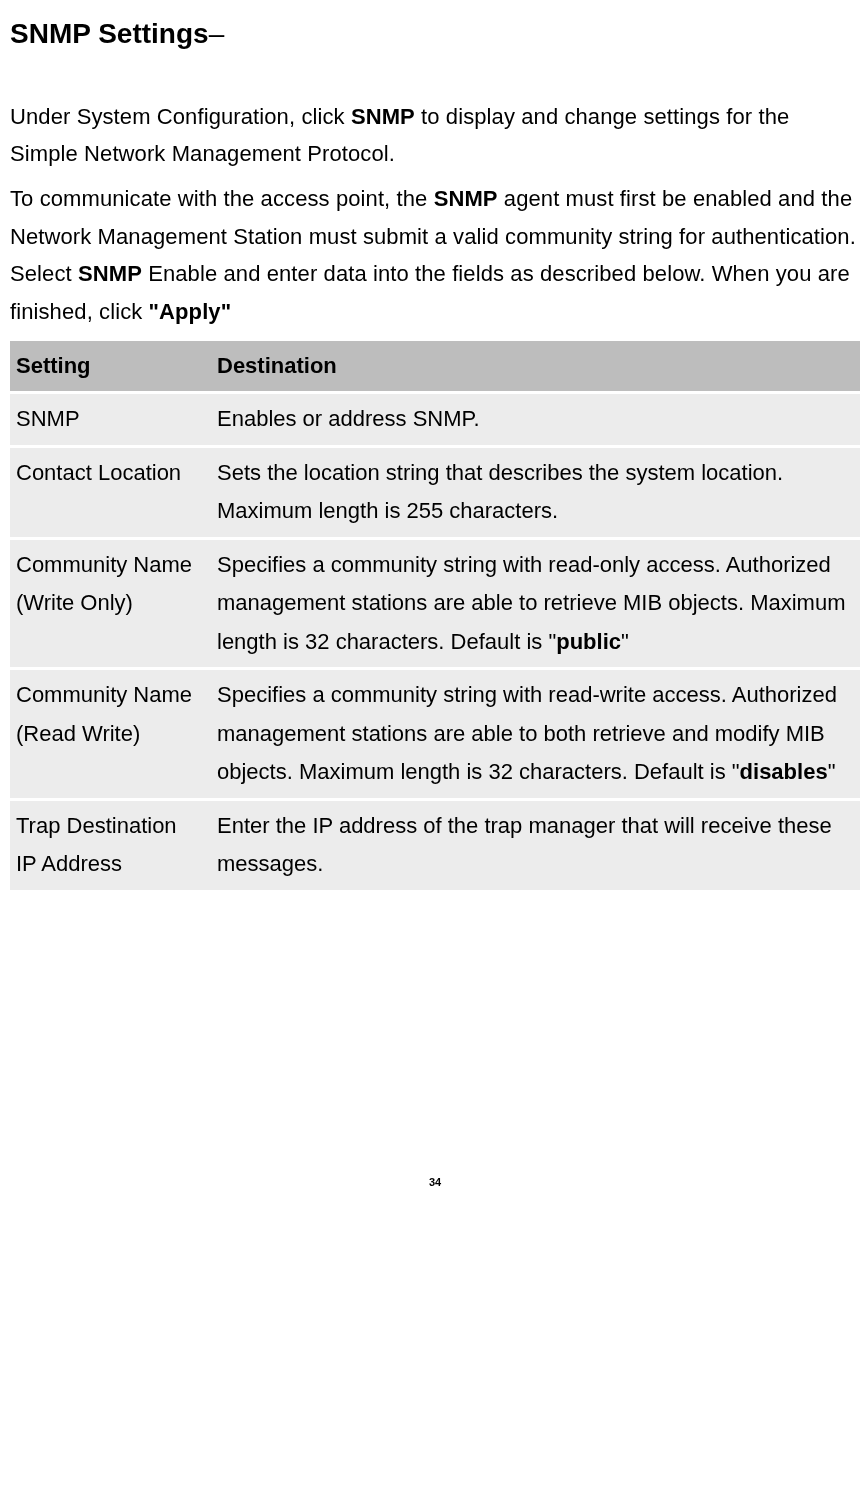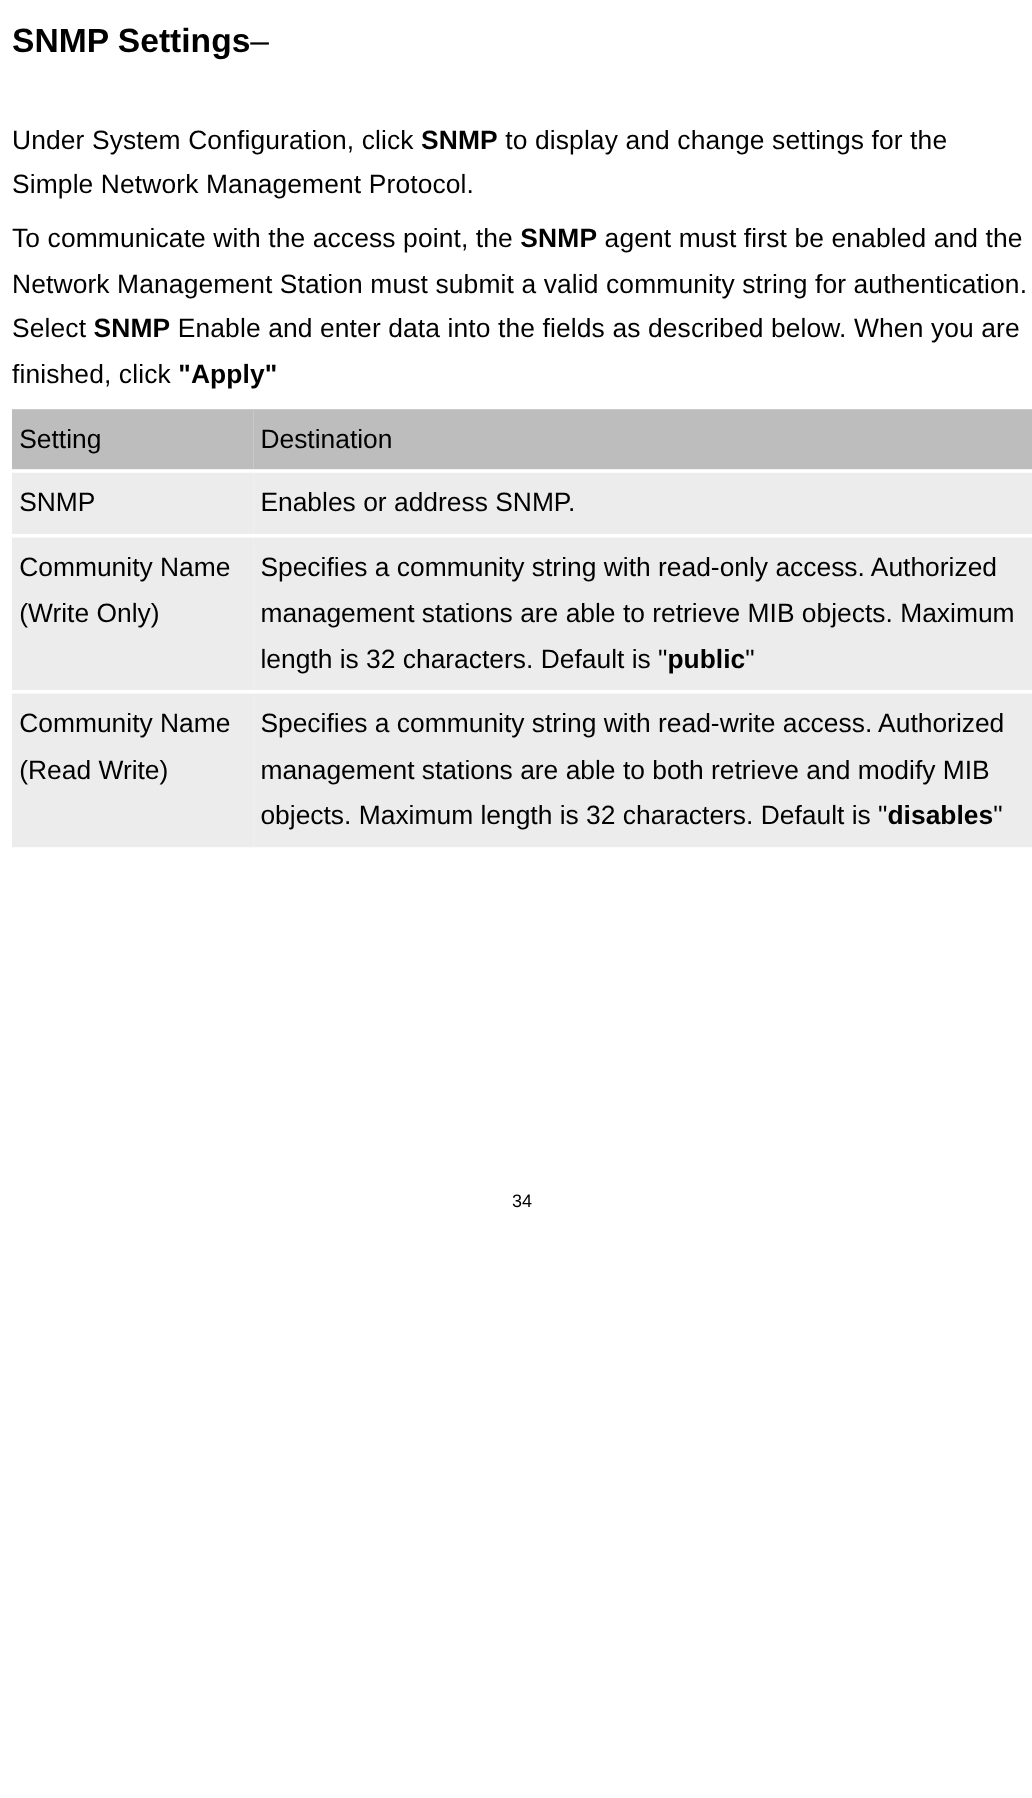"Setting" th { font-weight: normal -> bold }
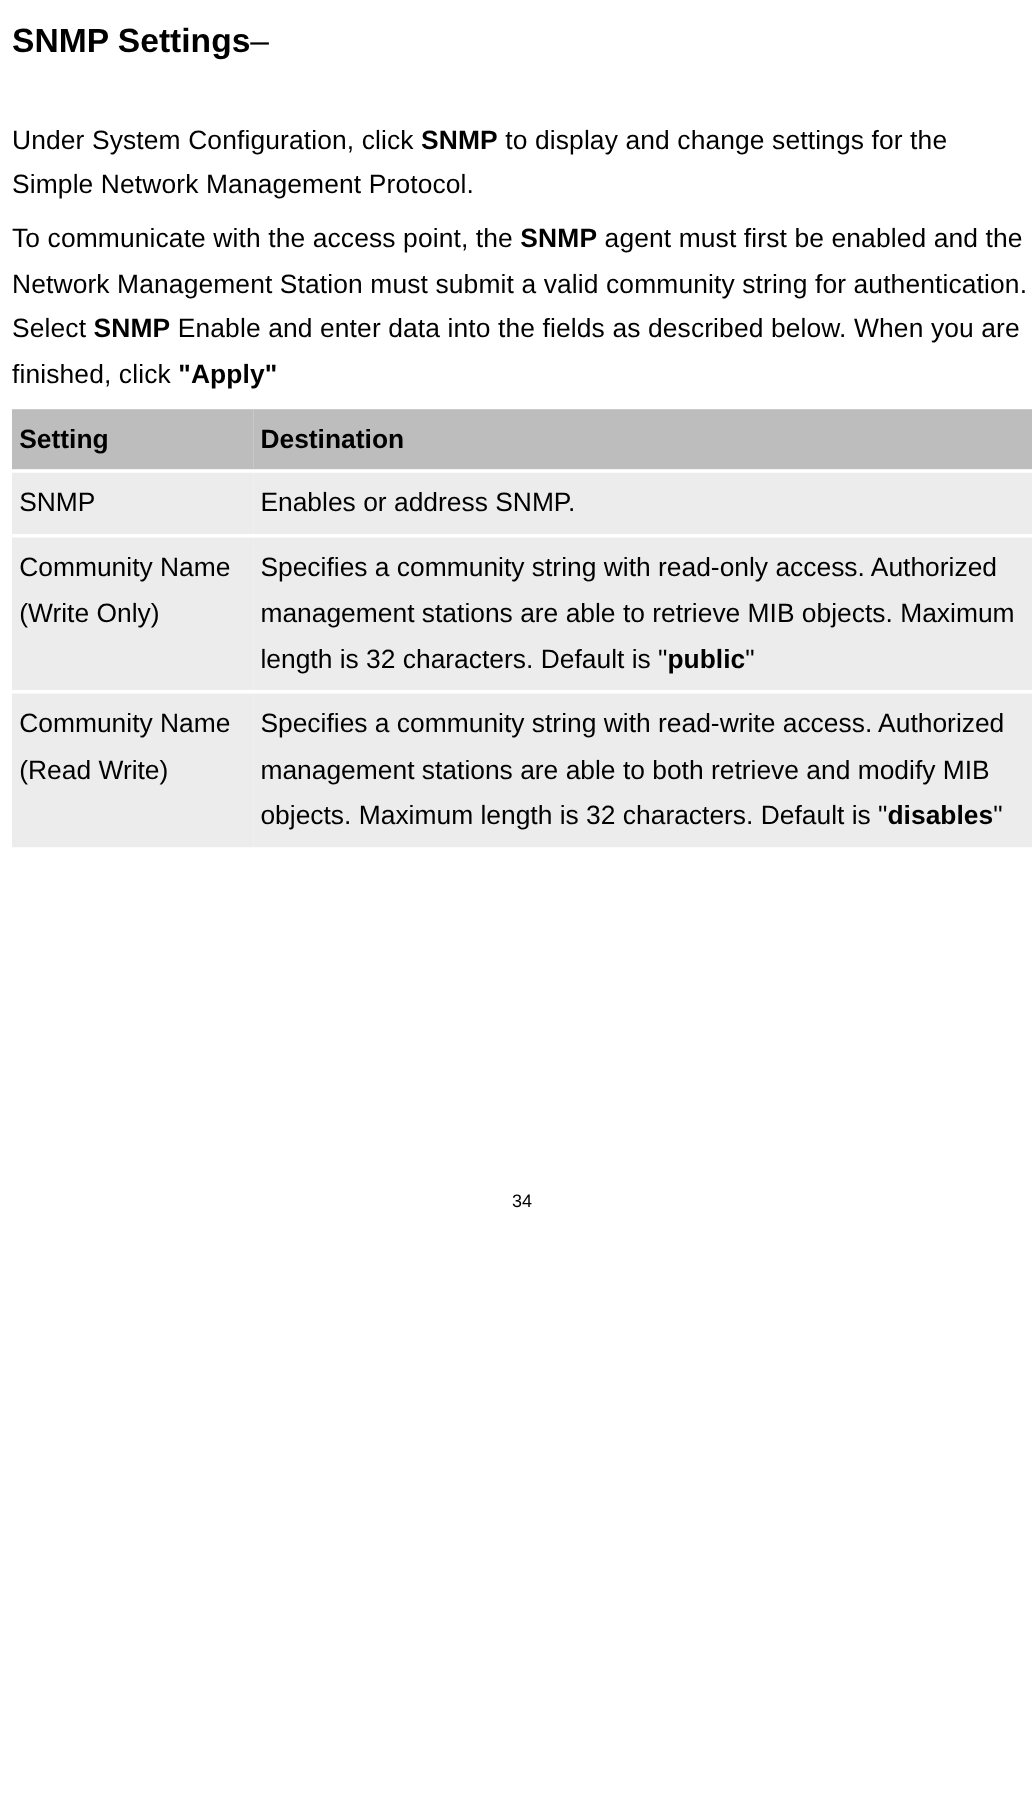"Contact Location" tr { html: none -> <tr> <td>Contact Location</td> <td>Sets the location string that describes the system location. Maximum length is 255 characters.</td> </tr> }
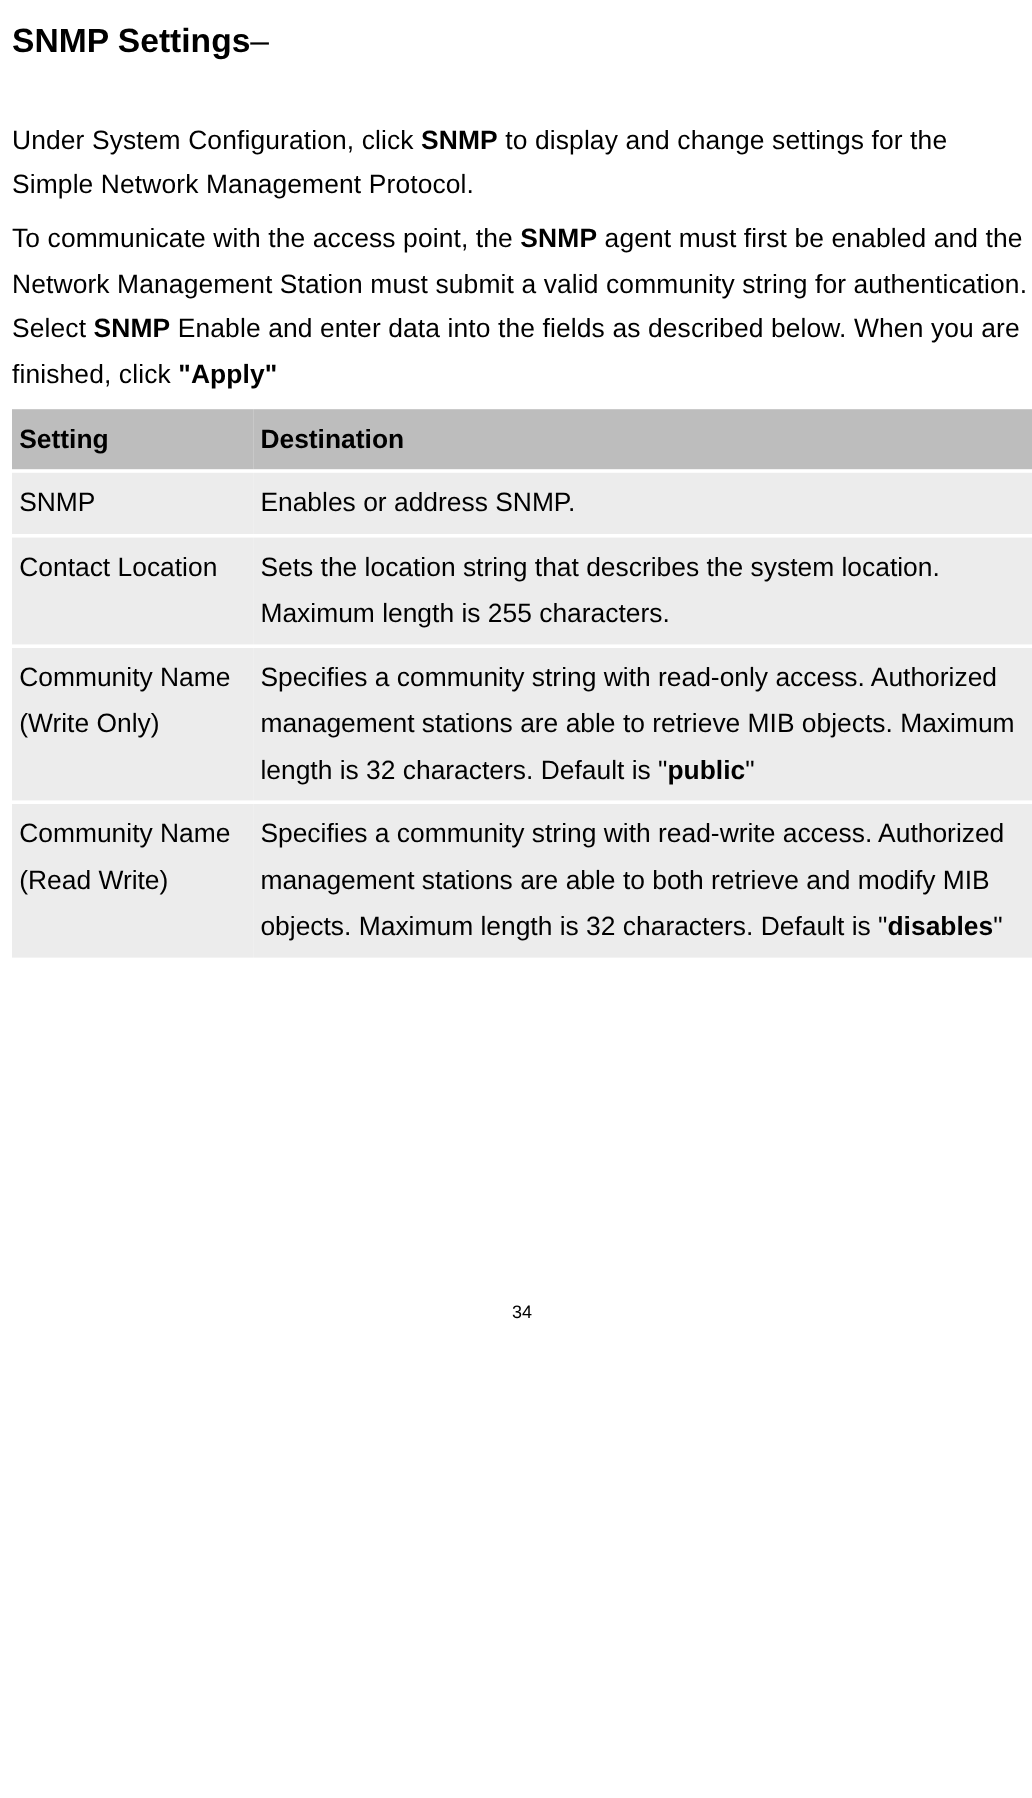"Trap Destination IP Address" tr { html: none -> <tr> <td>Trap Destination IP Address</td> <td>Enter the IP address of the trap manager that will receive these messages.</td> </tr> }
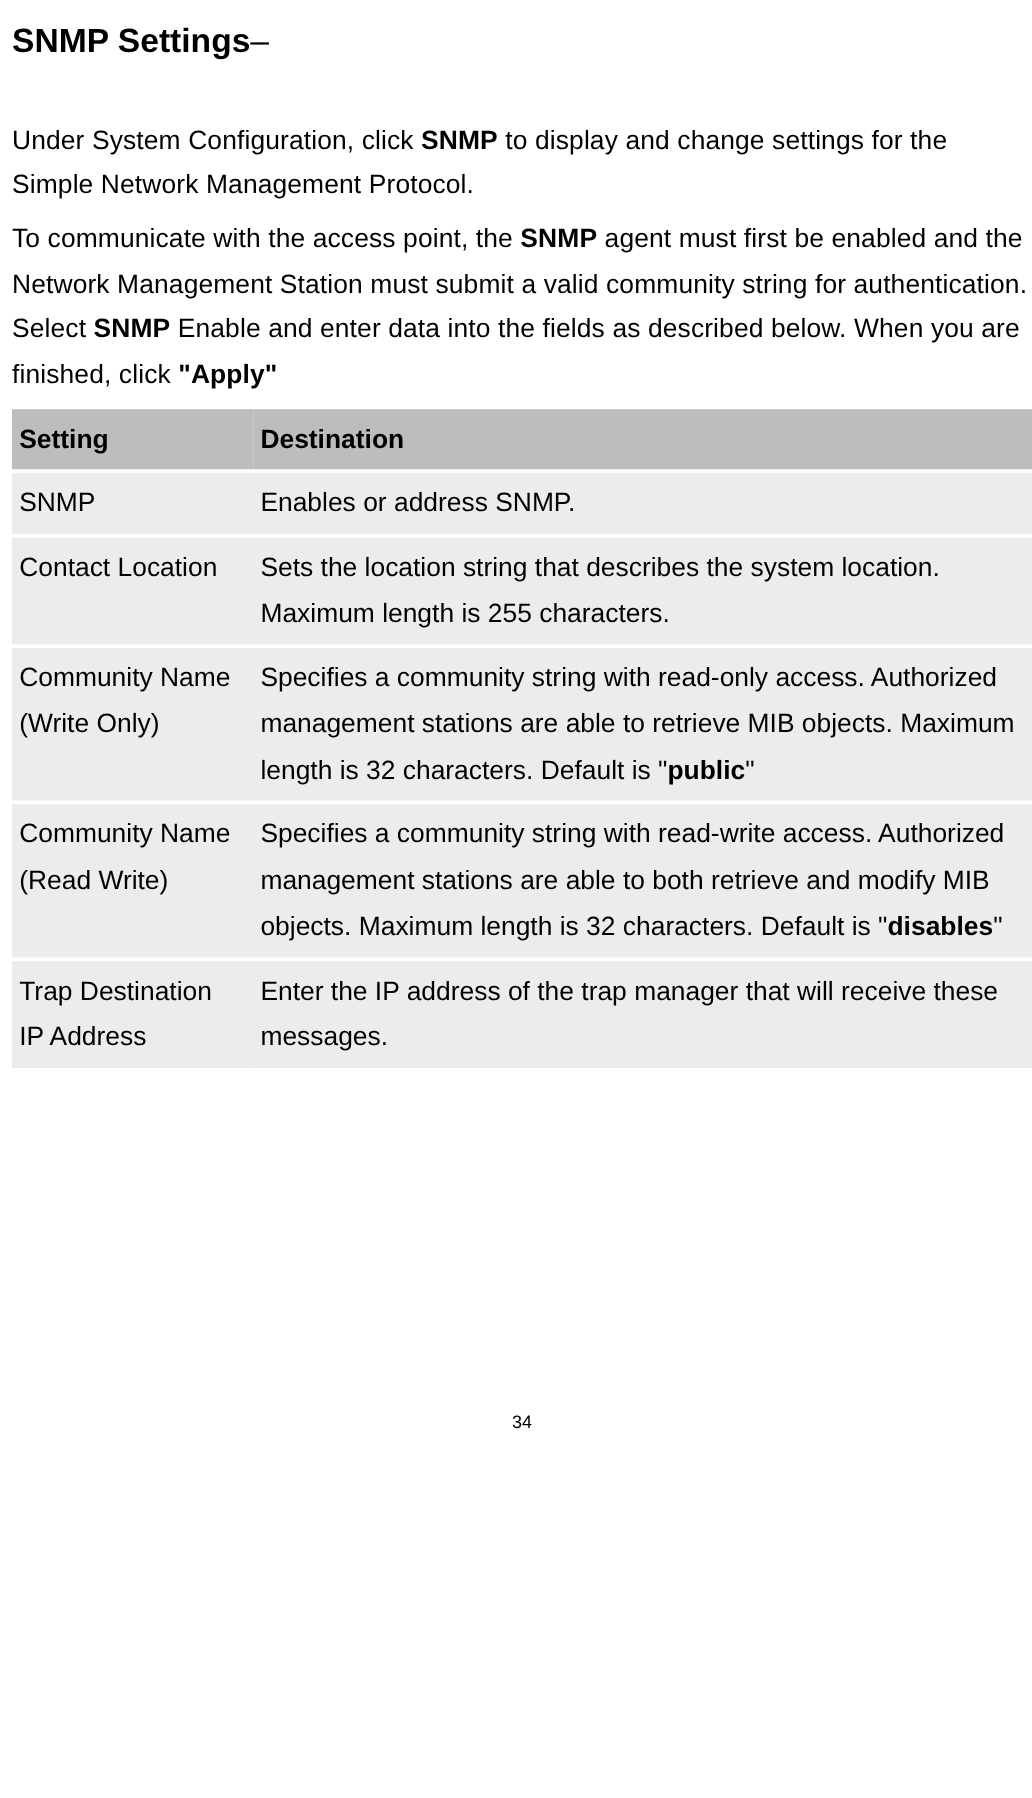"34" .page-number { font-size: 15px -> 11px; font-weight: none -> bold }
